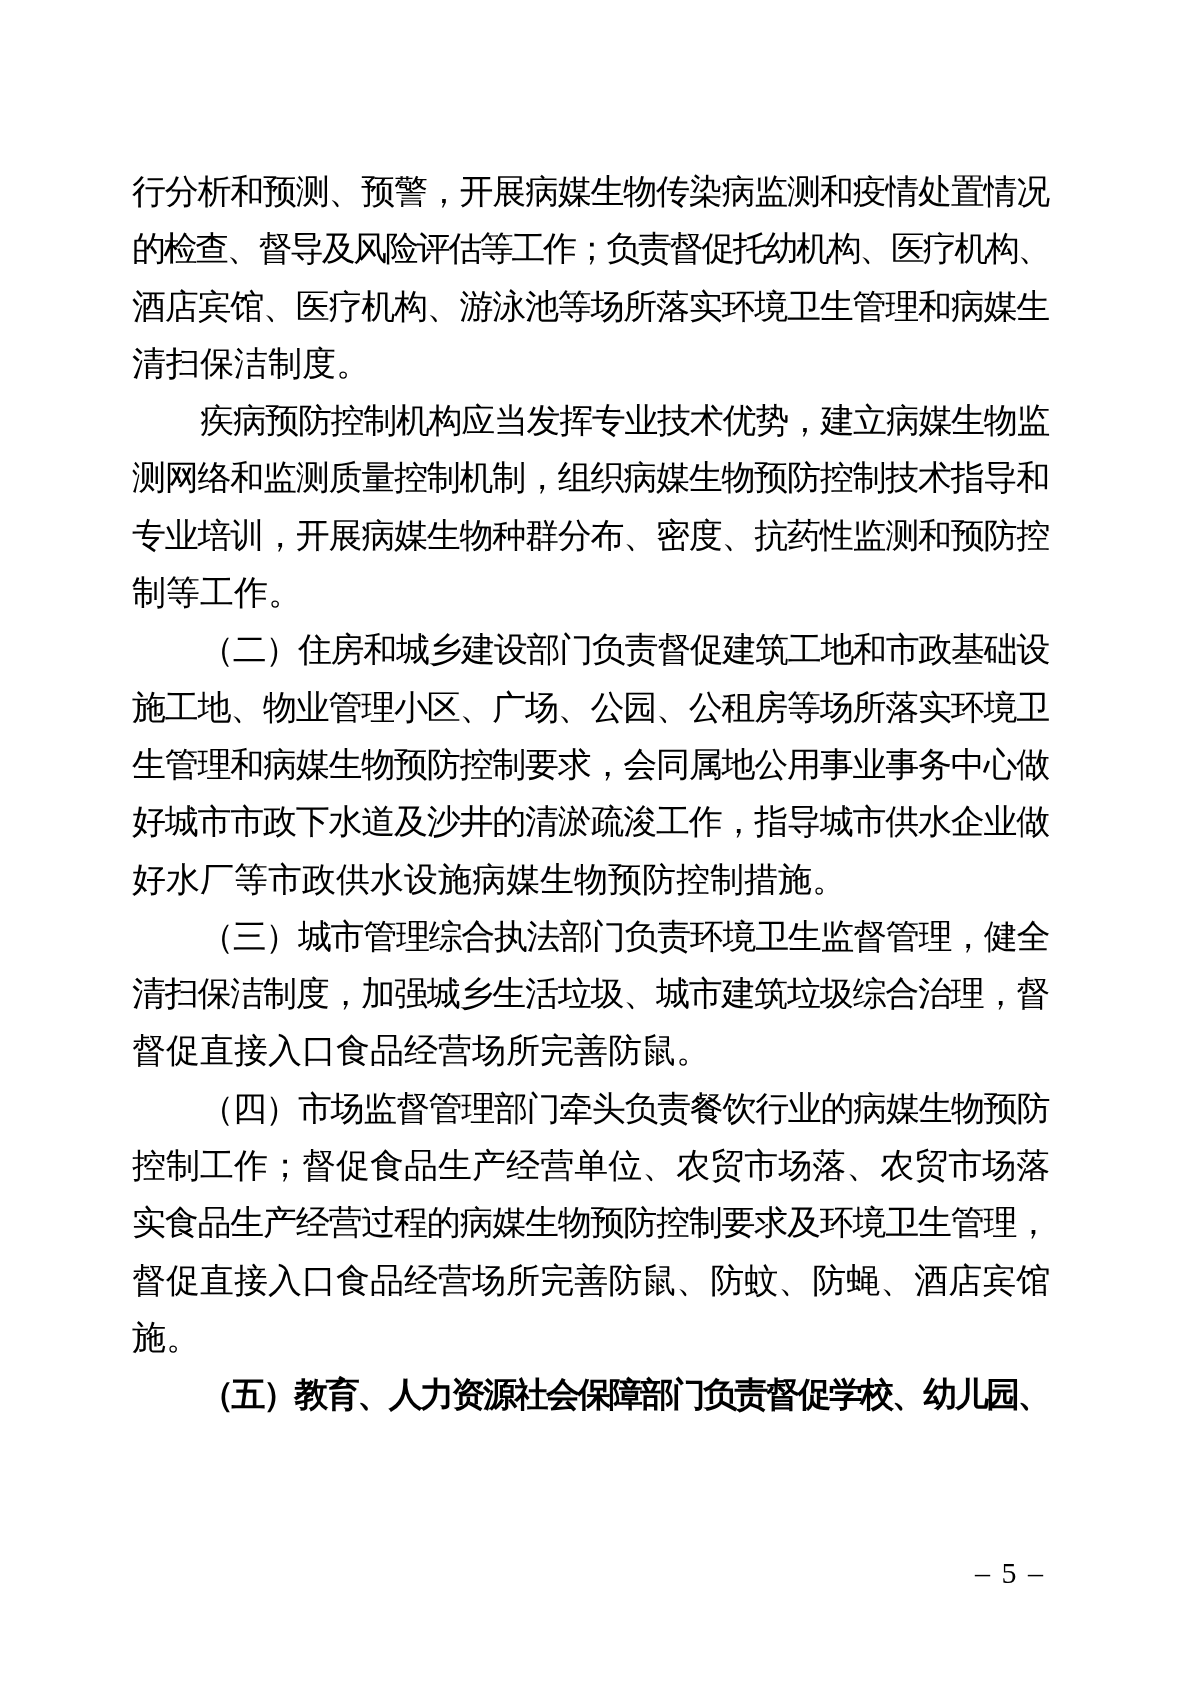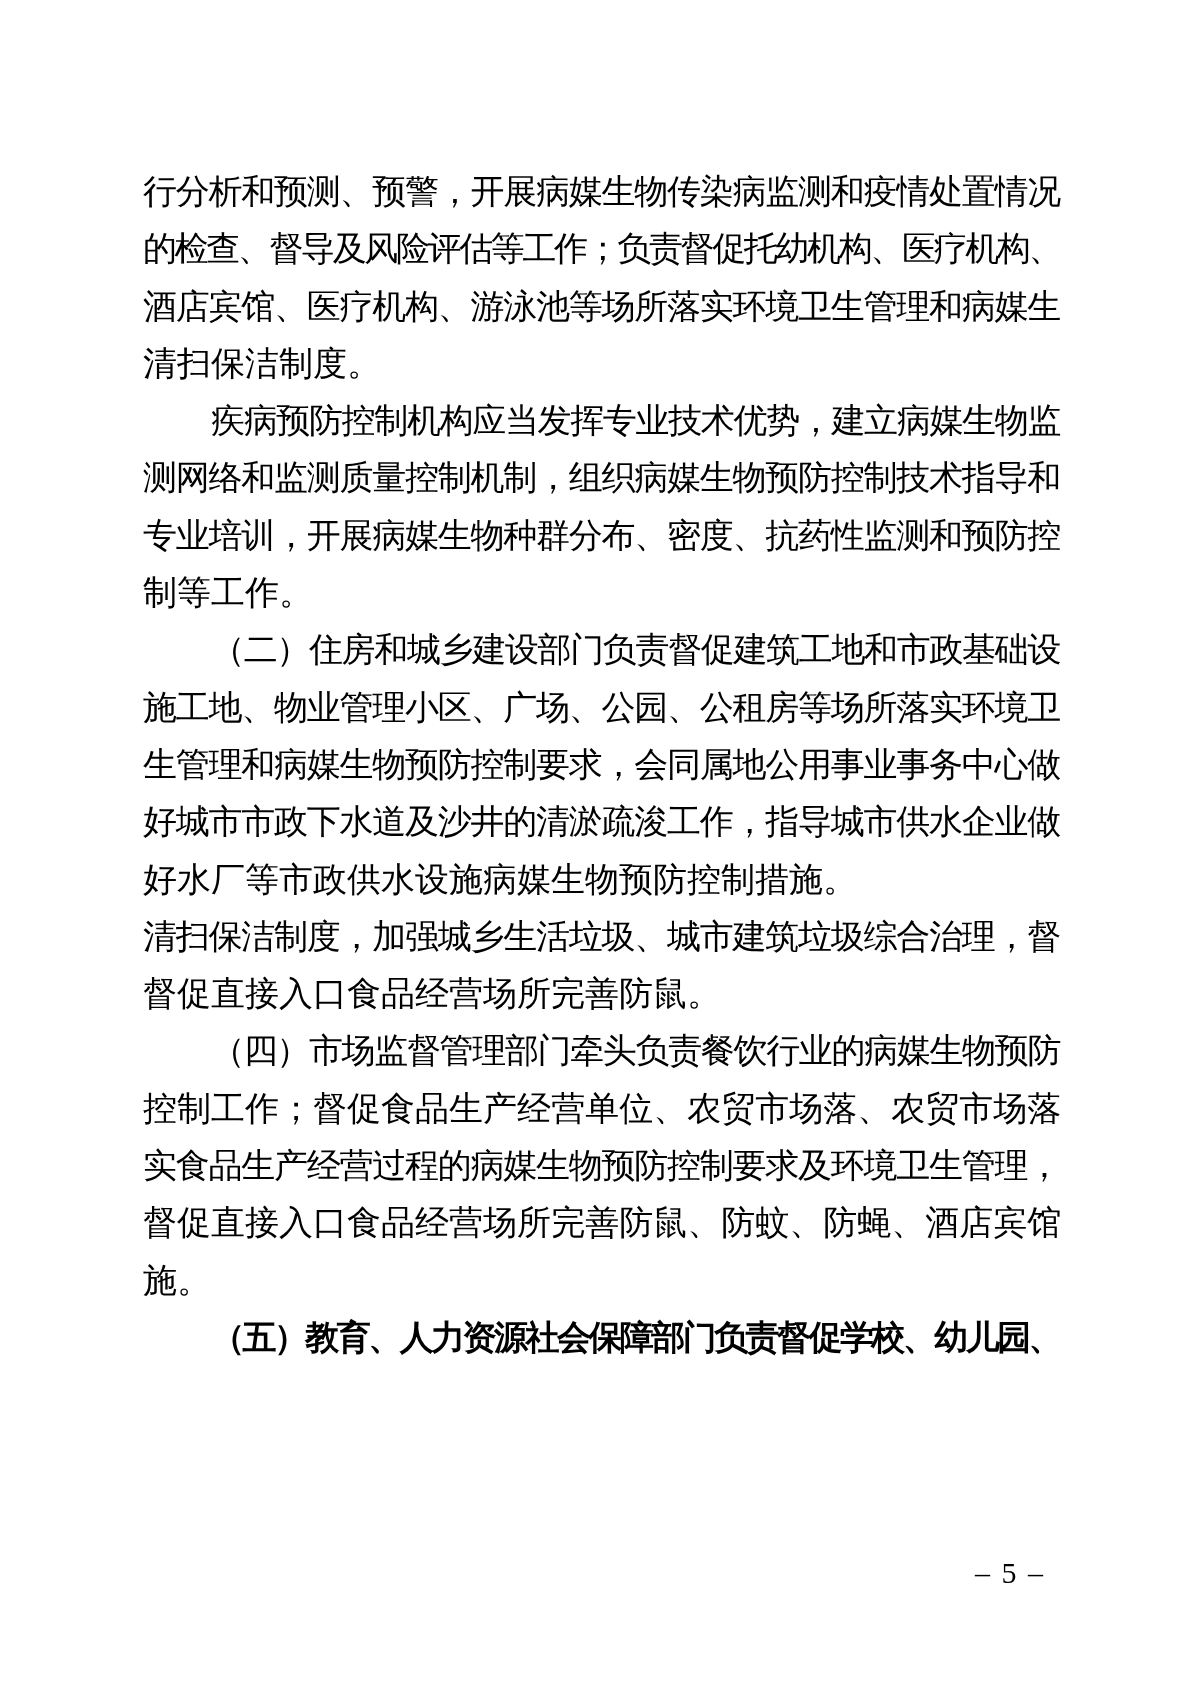"行分析和预测、预警，开展病媒生物传染病监测和疫情处置情况" .textblock { left: 143px -> 132px }
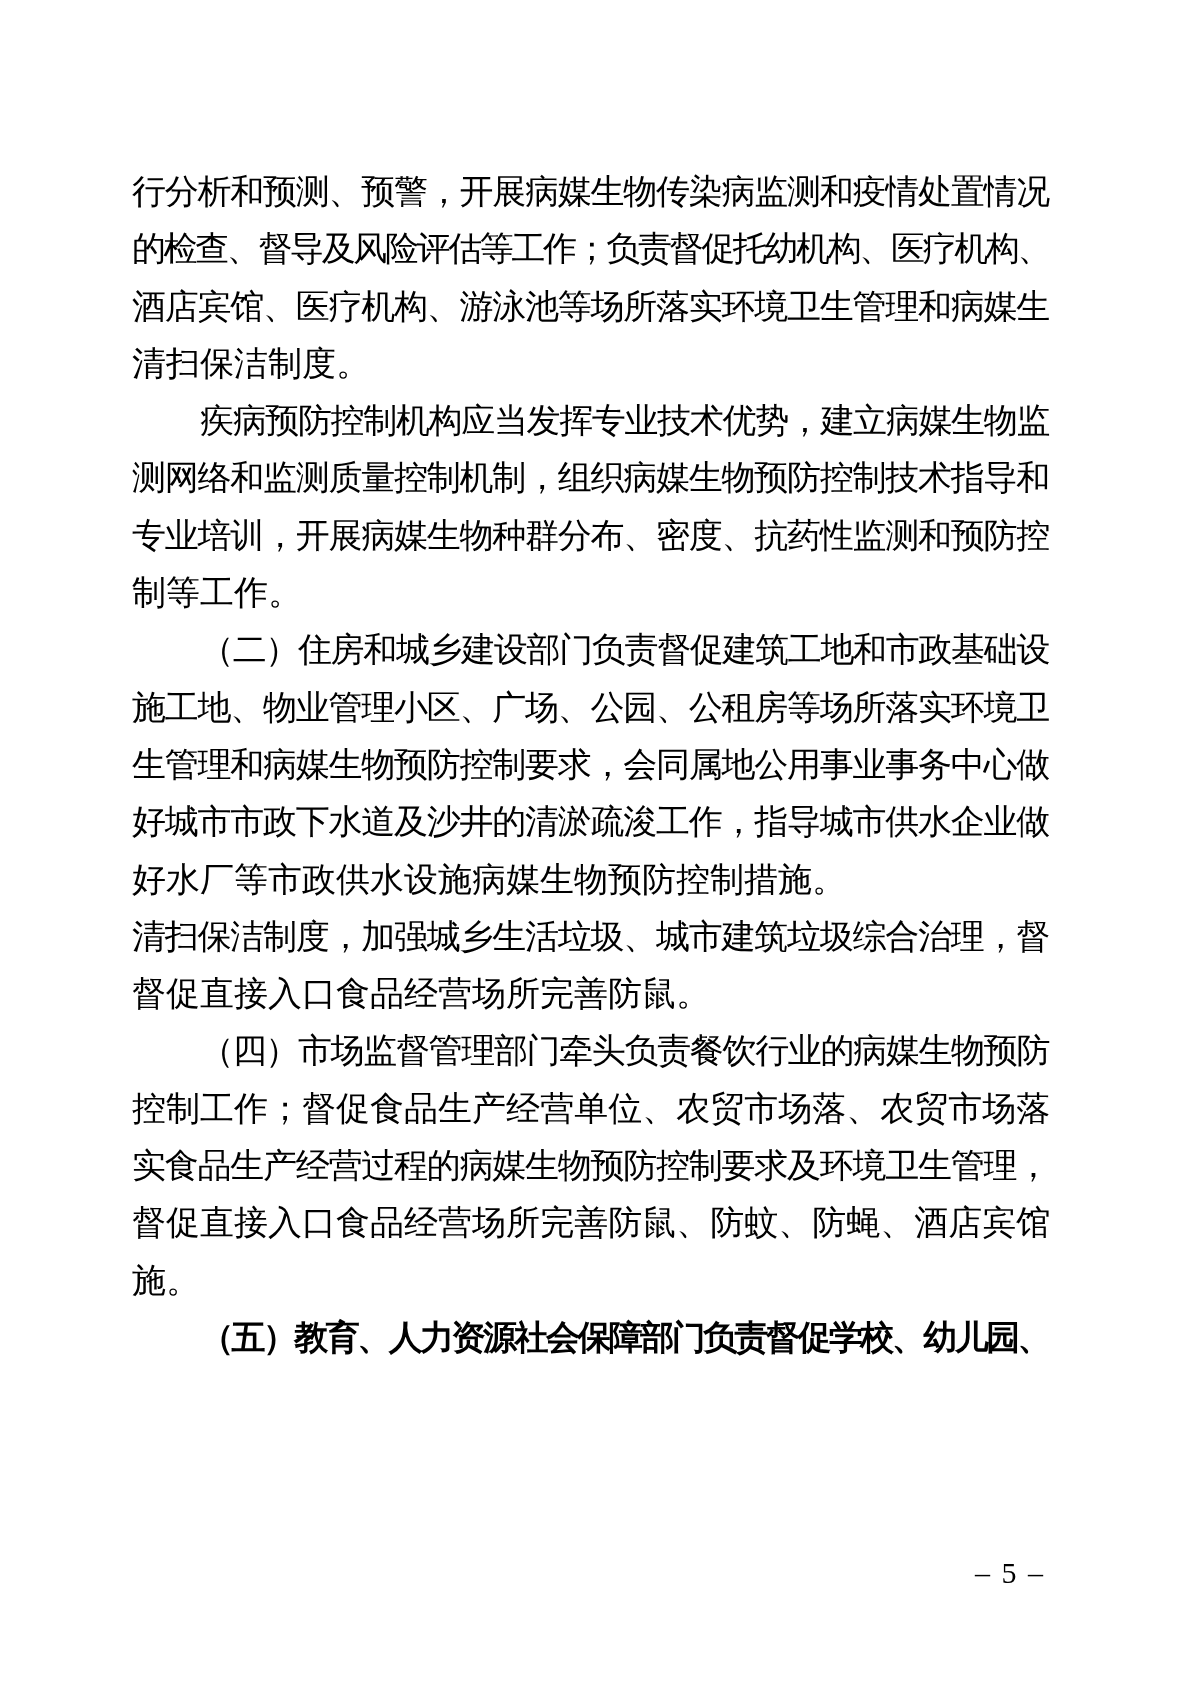"（三）城市管理综合执法部门负责环境卫生监督管理，健全" div.line { html: none -> <div>（三）城市管理综合执法部门负责环境卫生监督管理，健全</div> }
